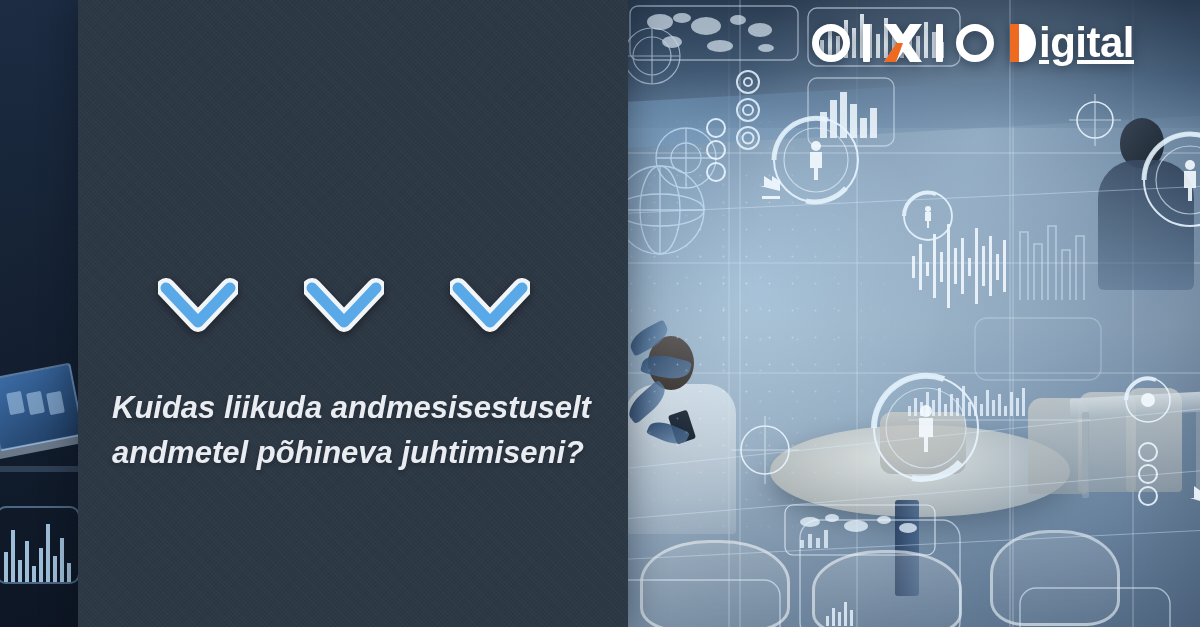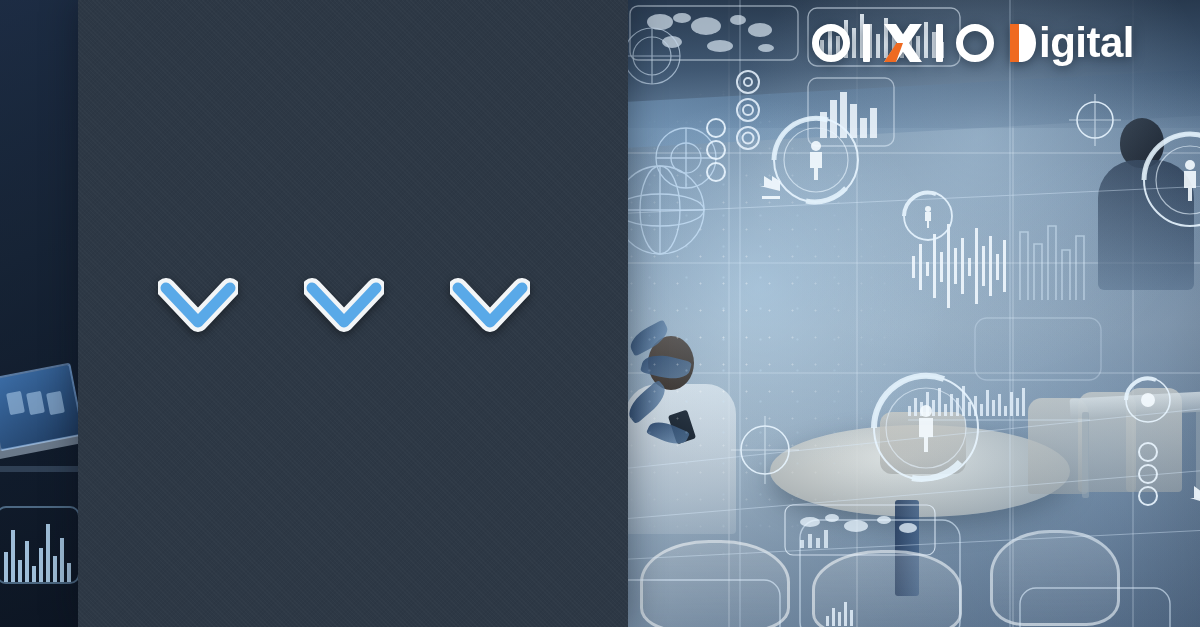"igital" .logo-word { text-decoration: none -> underline }
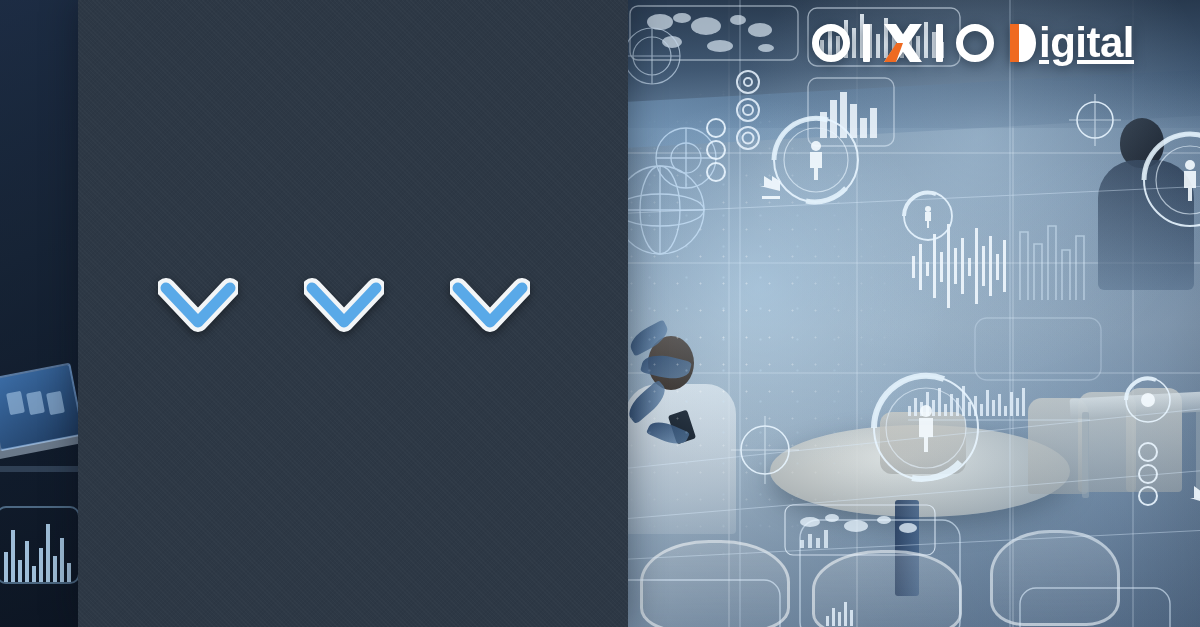"Kuidas liikuda andmesisestuselt andmetel" p.subhead { html: none -> <p>Kuidas liikuda andmesisestuselt andmetel põhineva juhtimiseni?</p> }
